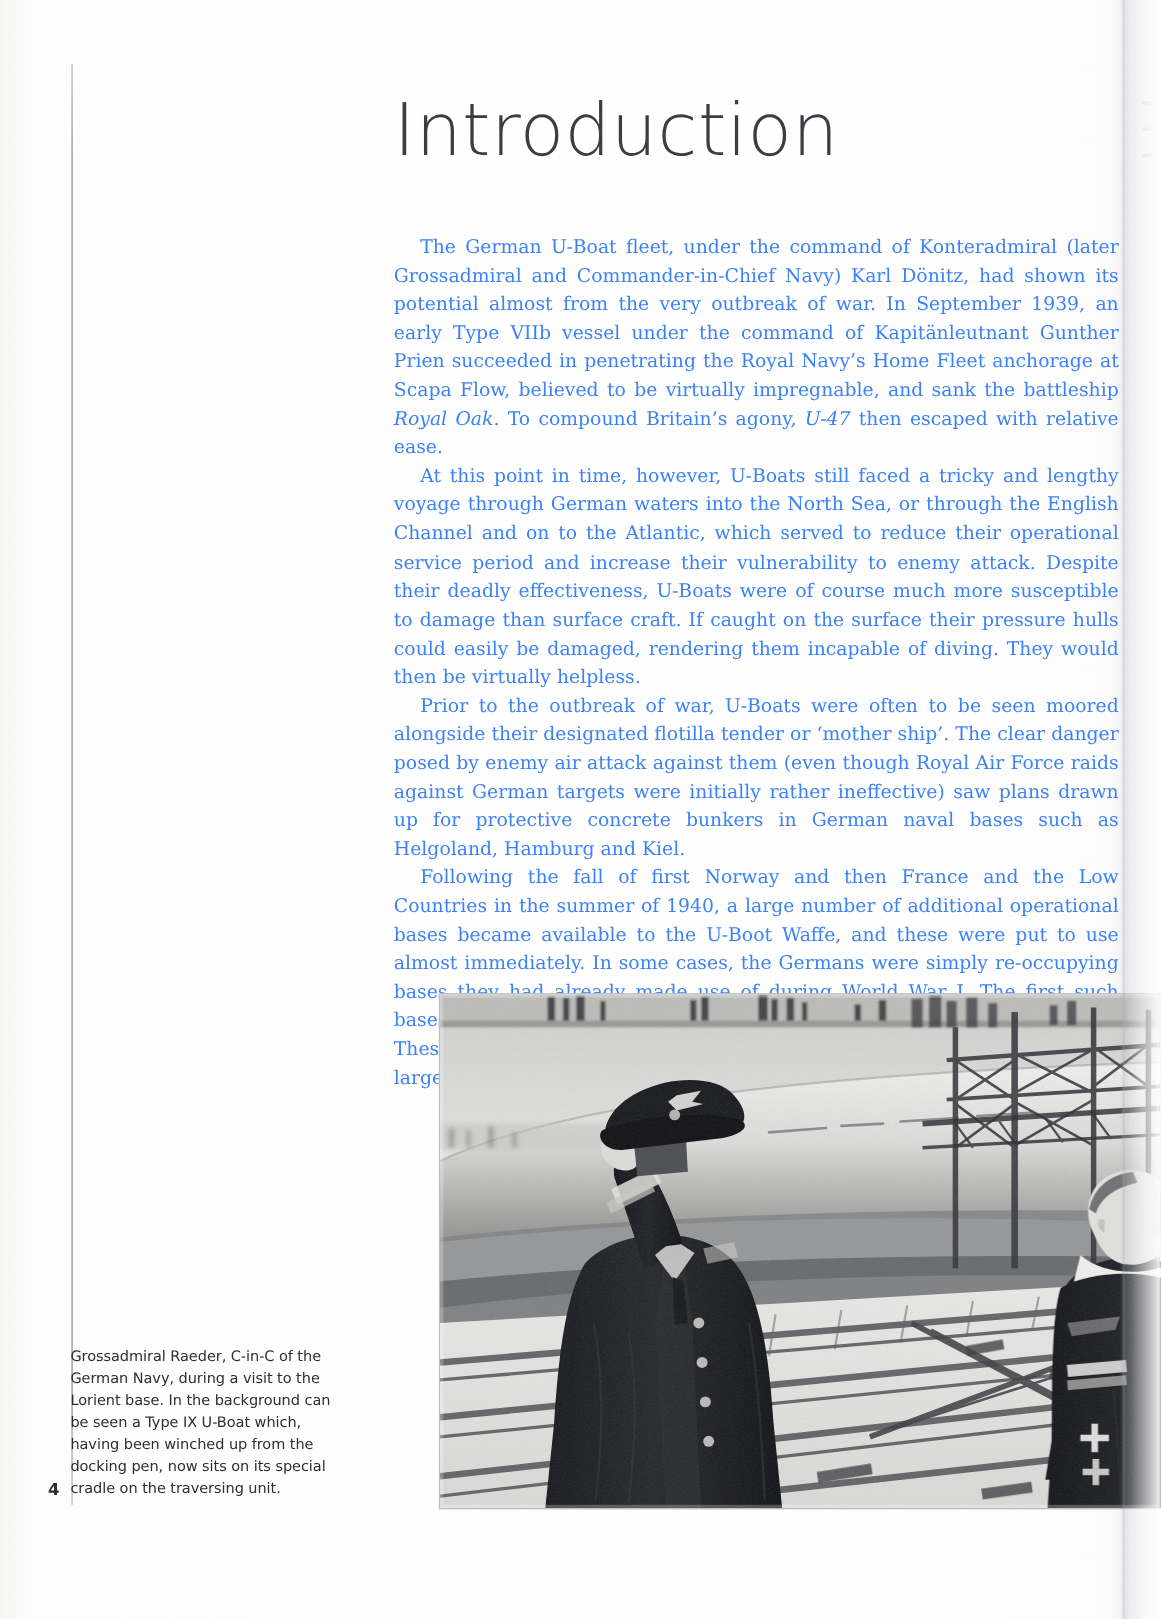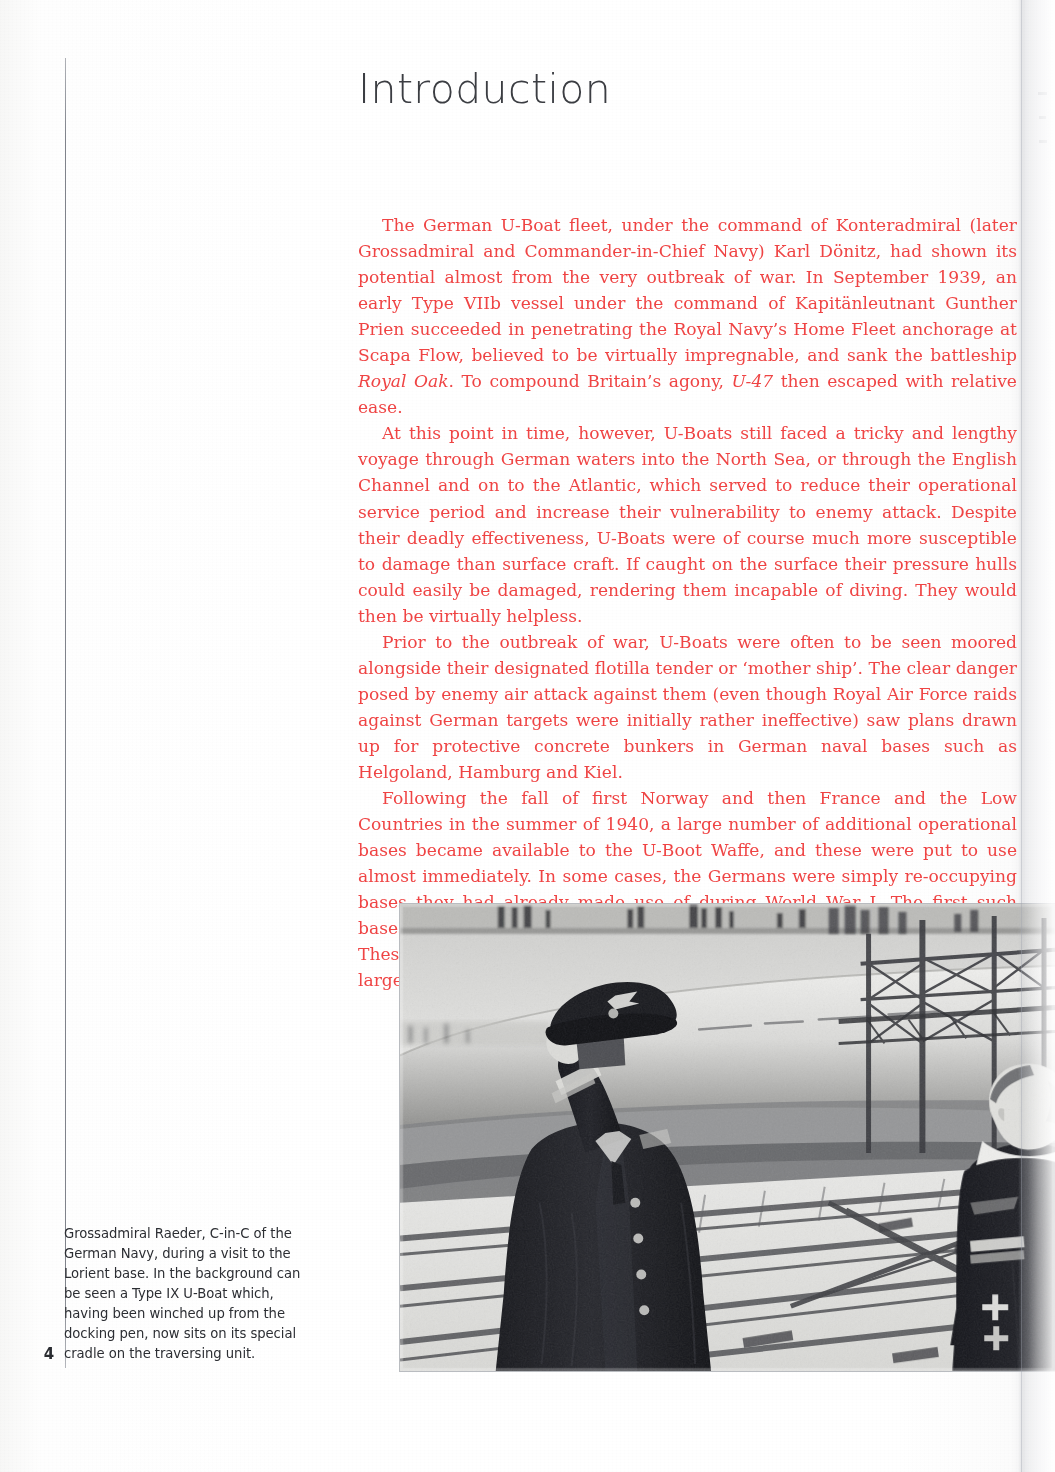"Introduction" #chapter-title { font-size: 41px -> 66px }
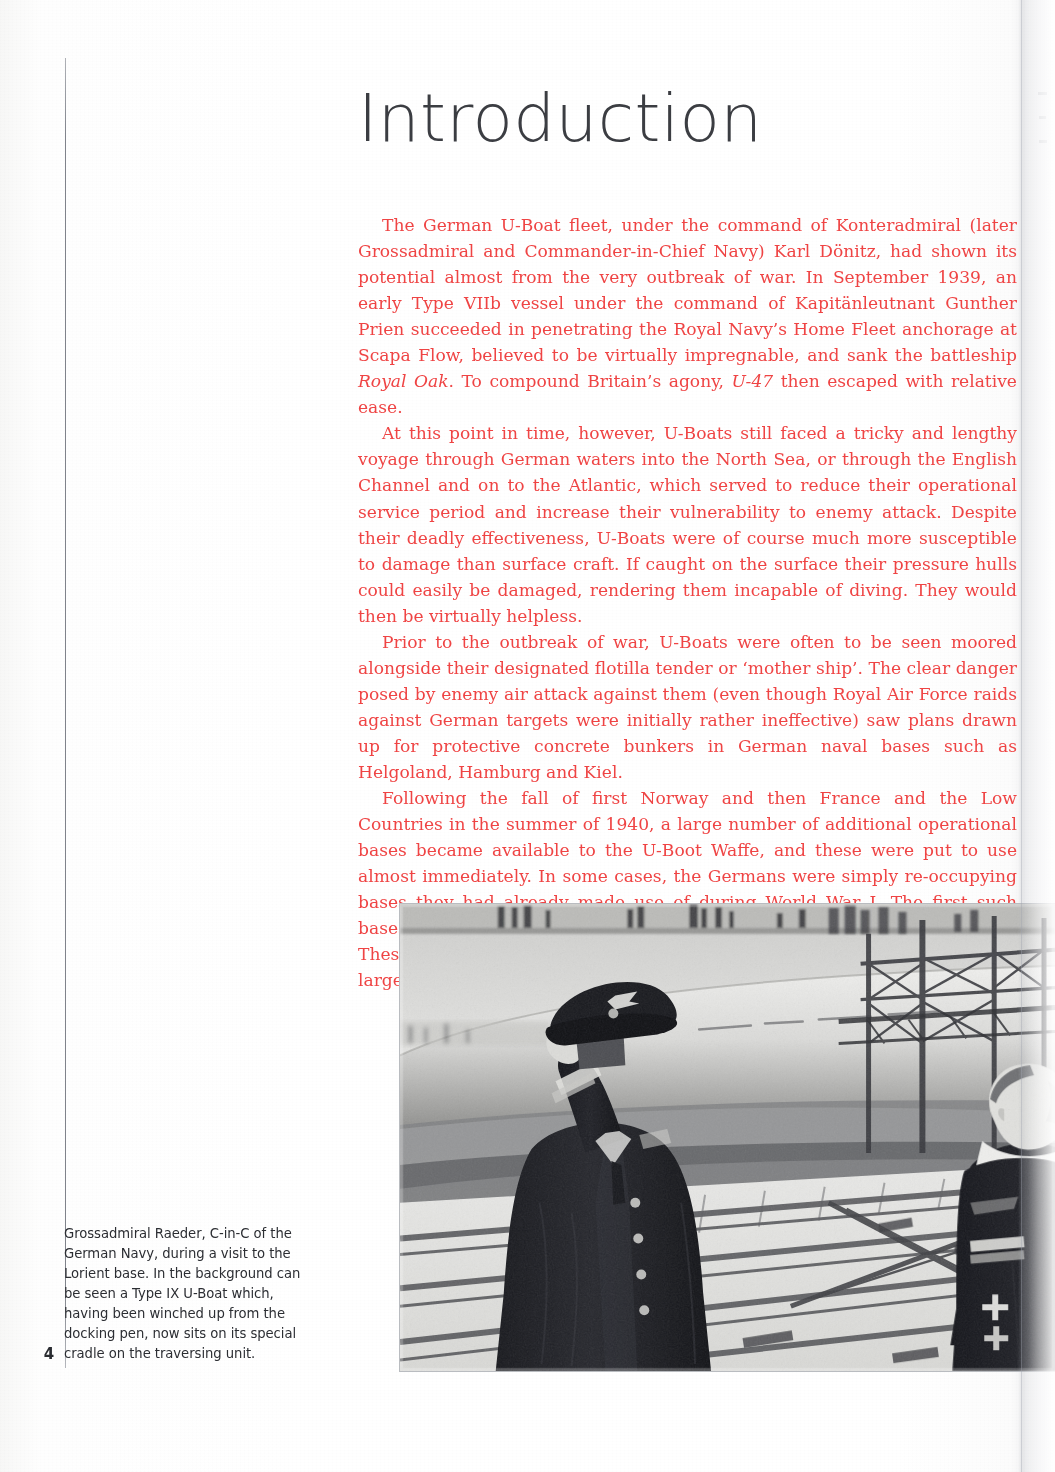"The German U-Boat fleet, under" #body-column p { color: #ef4444 -> #3b82f6 }
